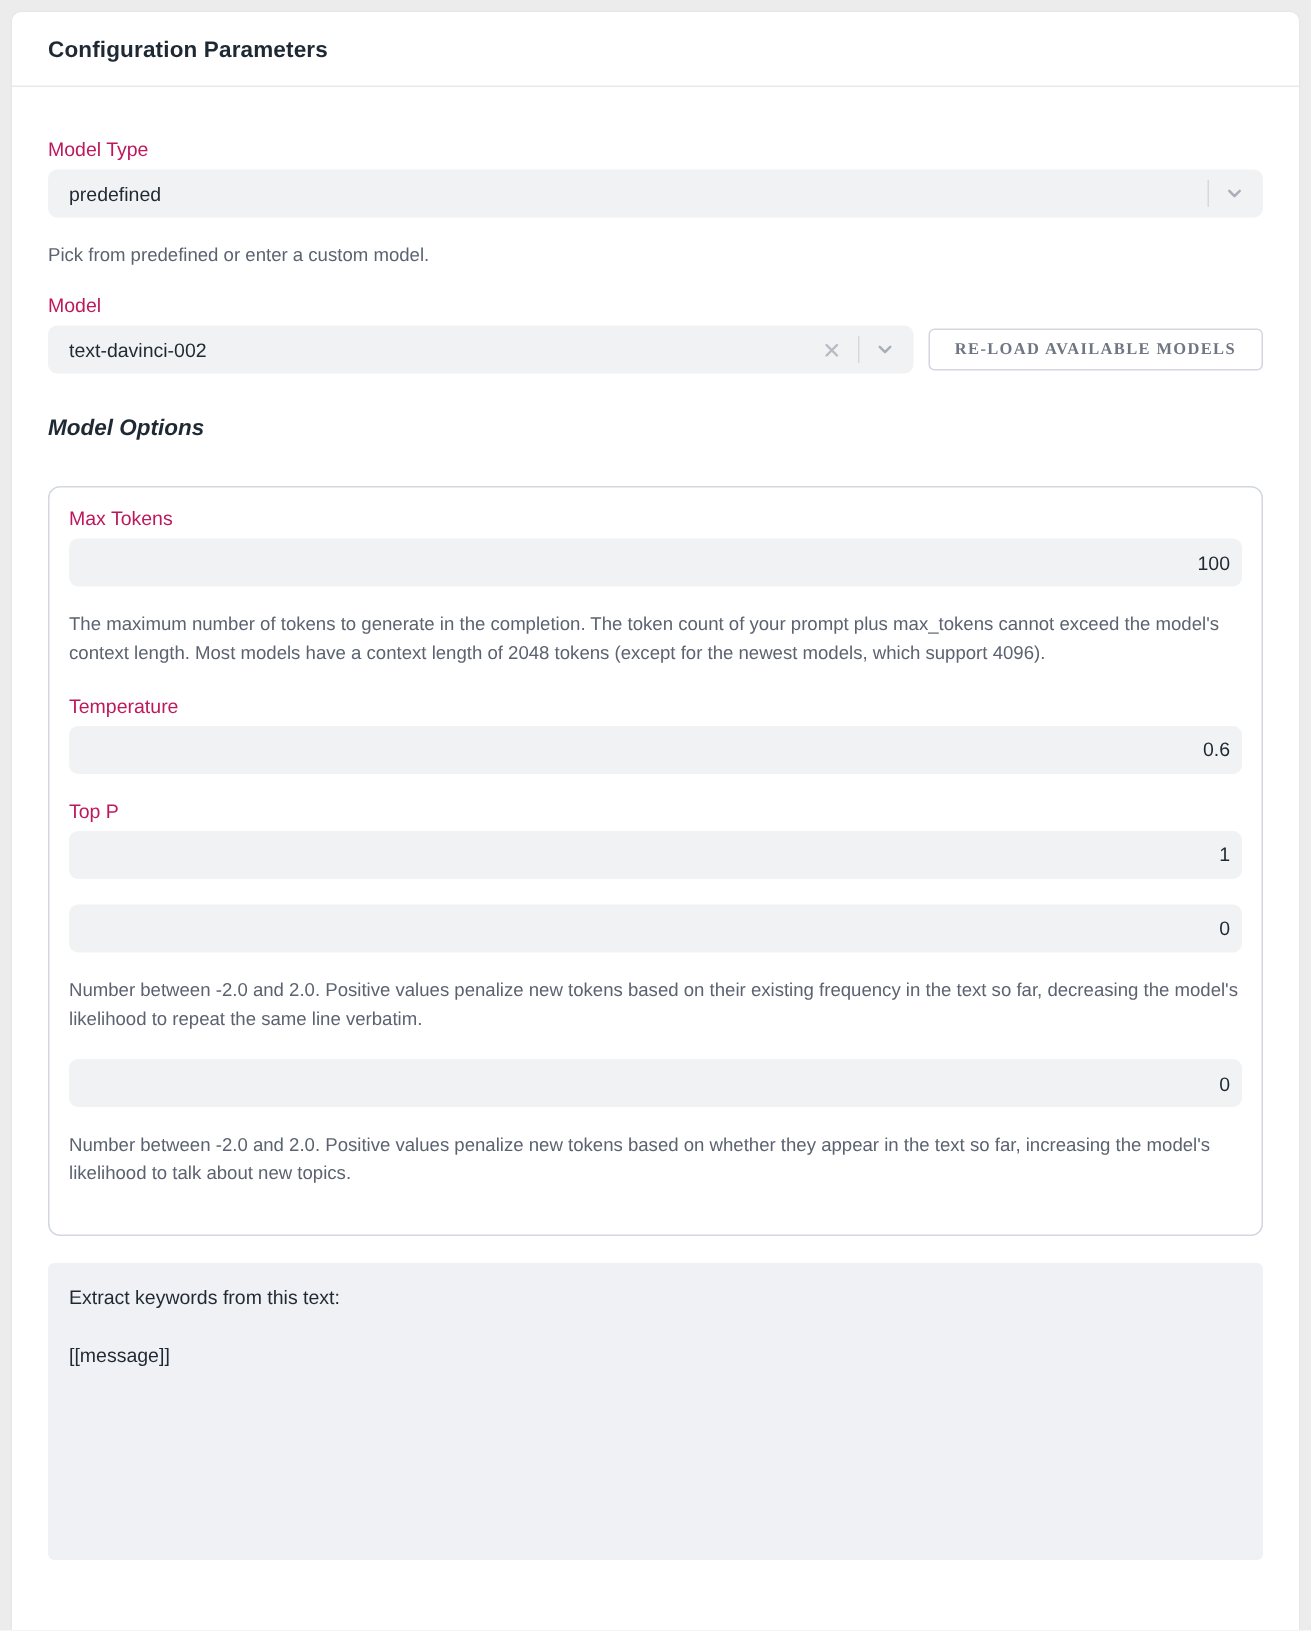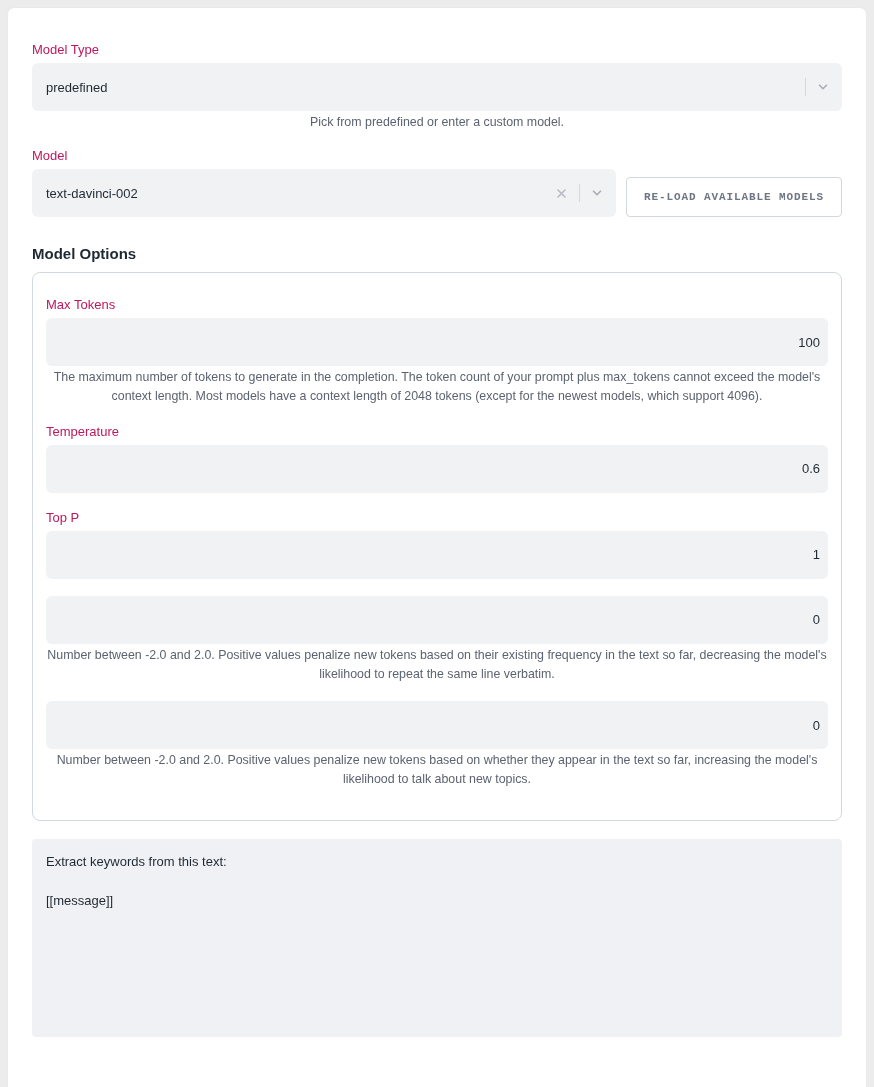"Configuration Parameters" div.card-header { html: none -> <div> <div>Configuration Parameters</div> </div> }
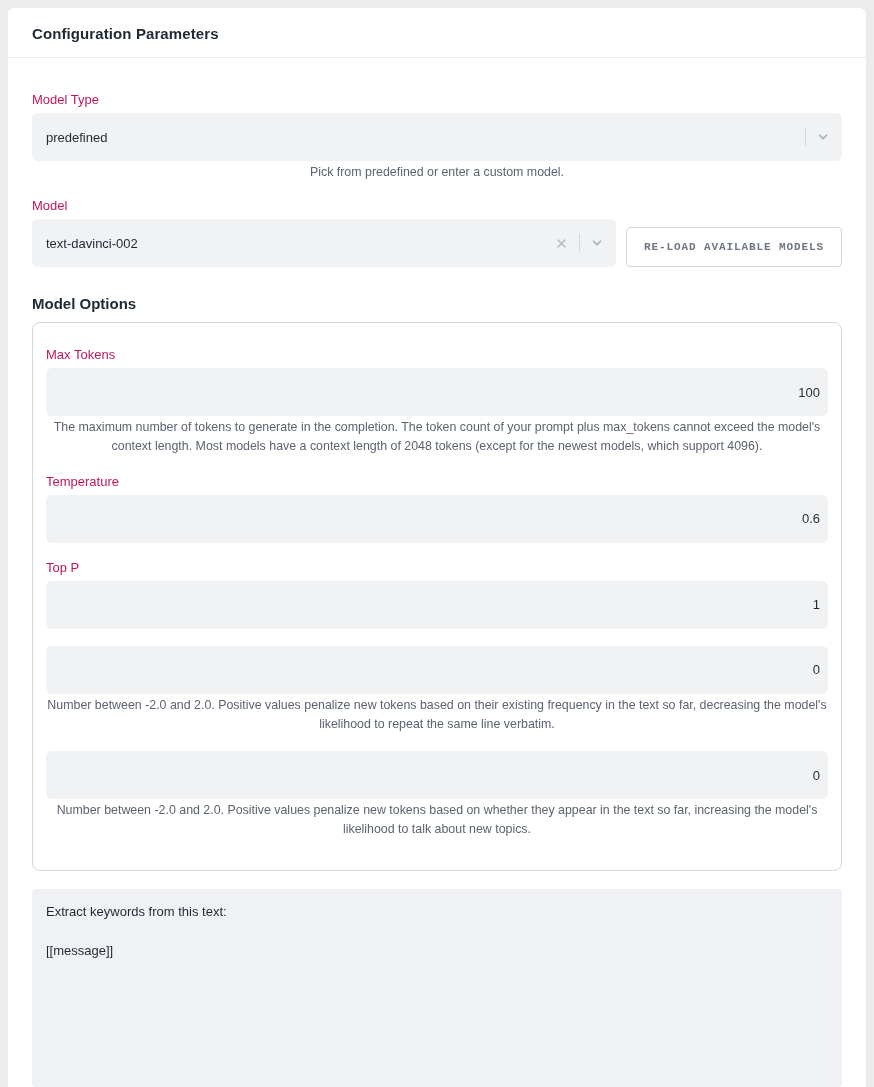"predefined" .control { height: 48px -> 32px }
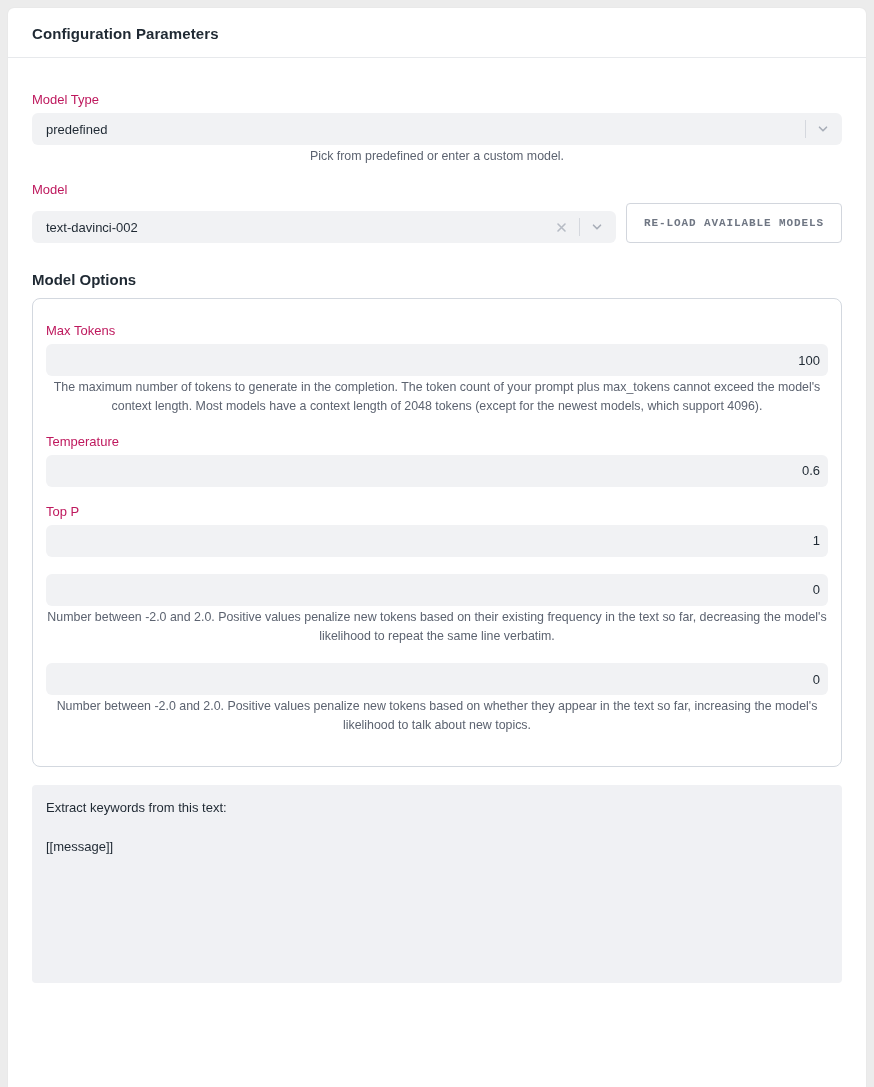"Pick from predefined or enter" .help-text { margin-top: 2px -> 16px; text-align: center -> none }
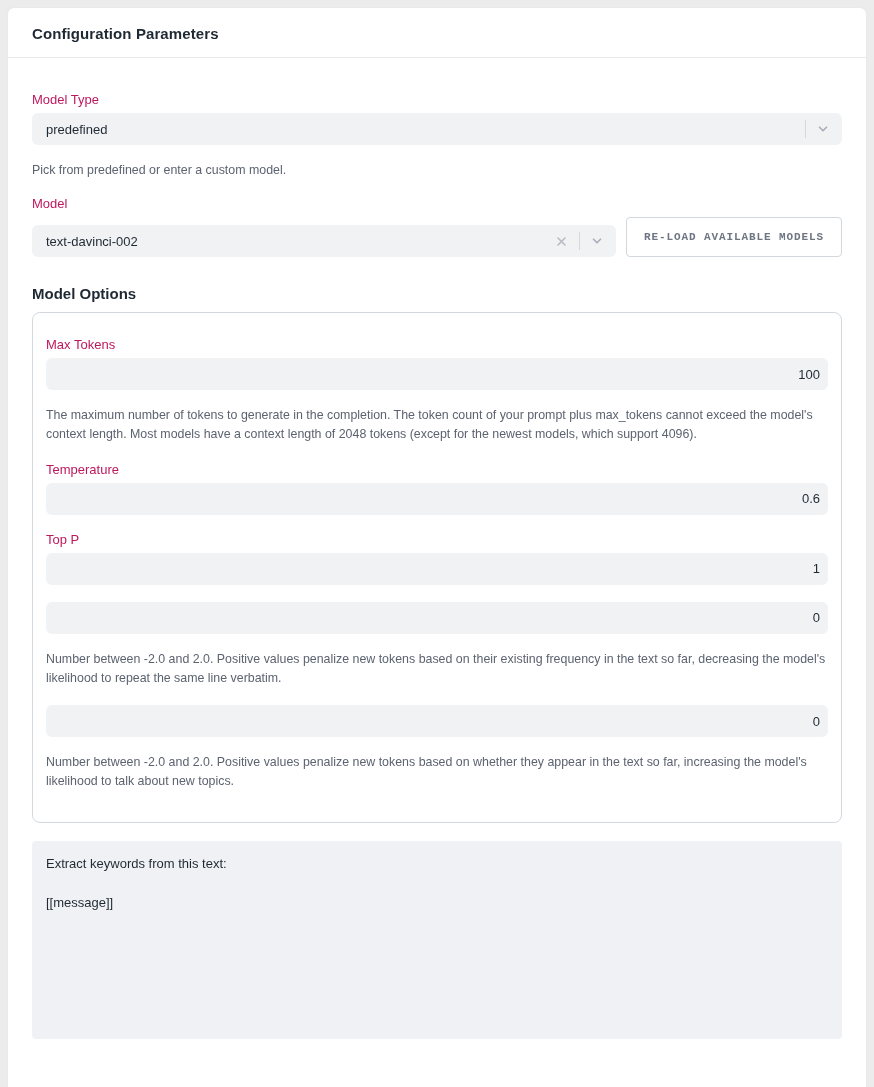"text-davinci-002" .model-row { align-items: flex-end -> center }
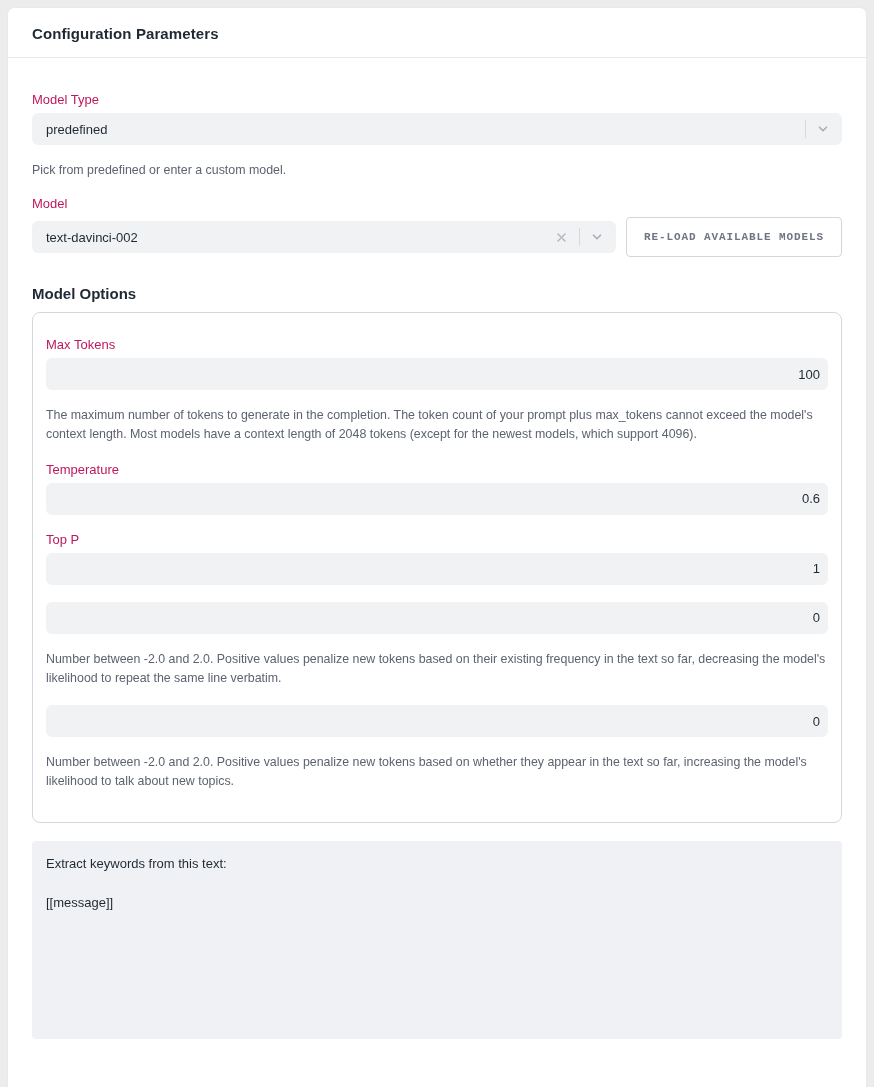"RE-LOAD AVAILABLE MODELS" .reload-btn { font-family: Liberation Mono, monospace -> Liberation Serif, serif; height: 40px -> 28px }
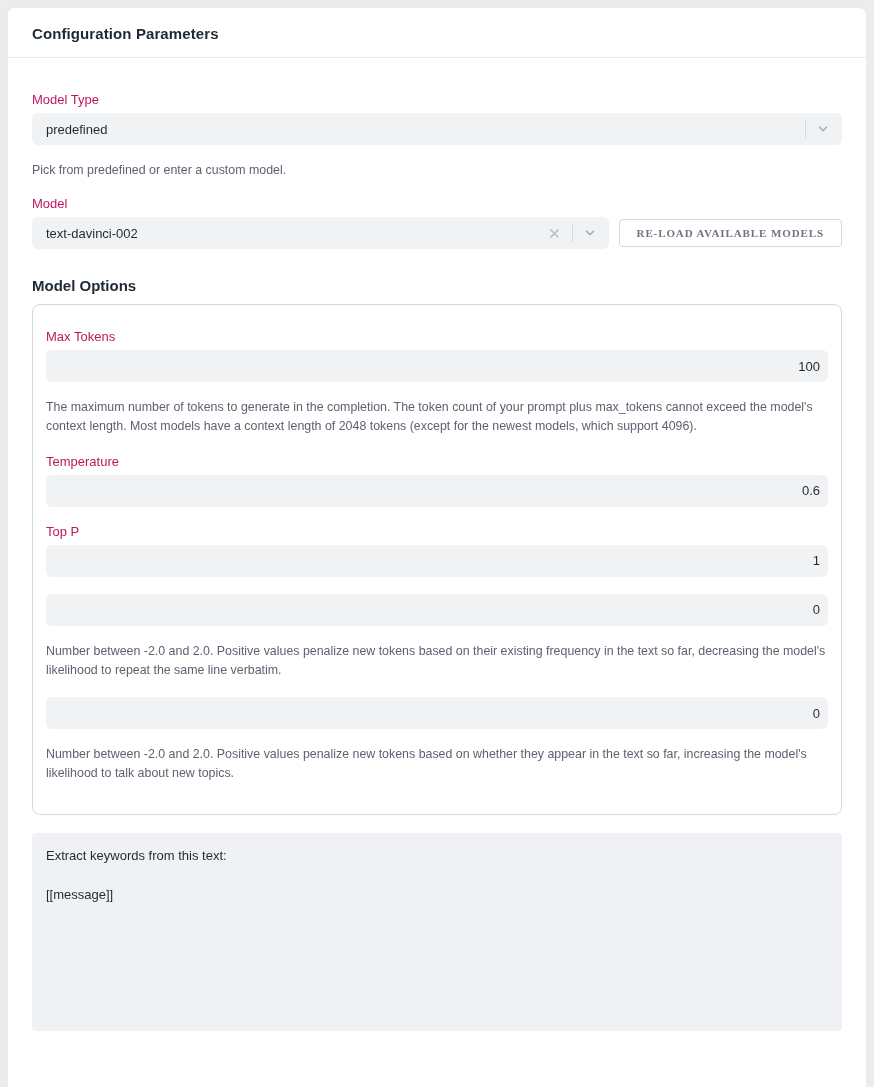"Model Options" .section-heading { font-style: none -> italic; margin-bottom: 10px -> 30px }
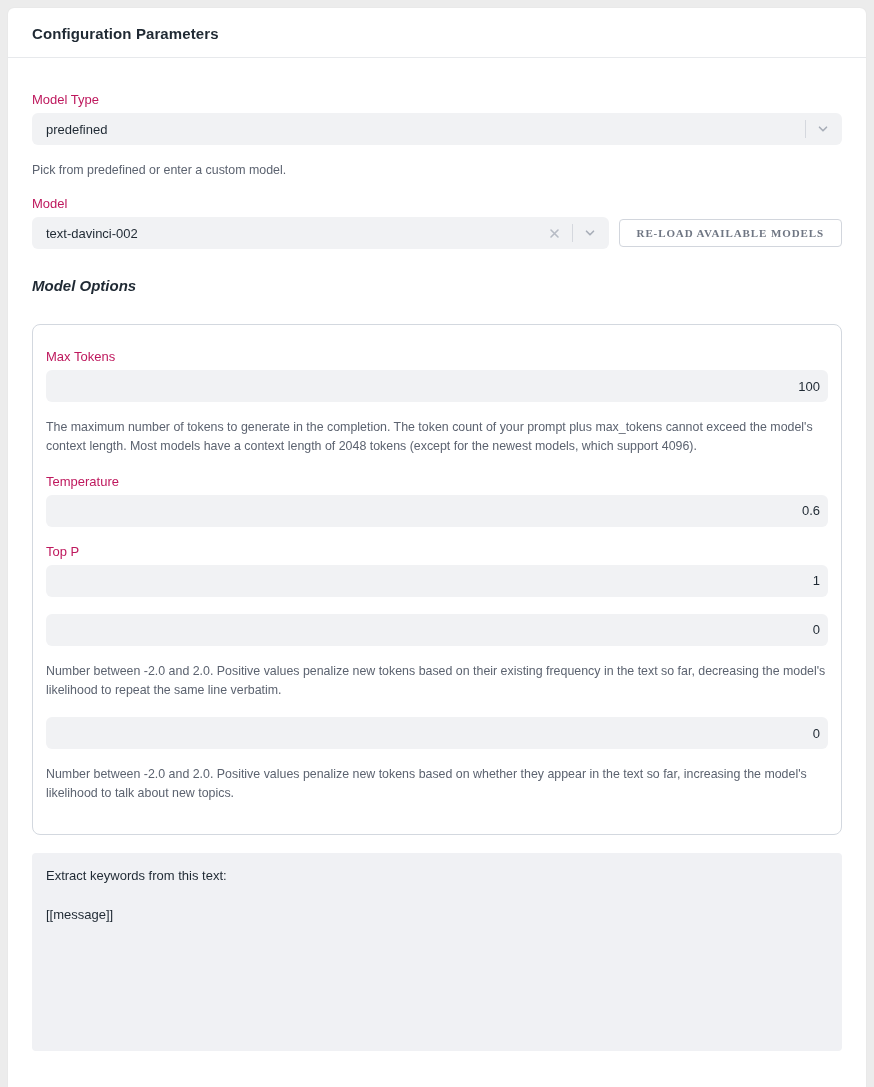"Max Tokens" .options-box { padding: 24px 13px 30px 13px -> 13px 13px 30px 13px }
